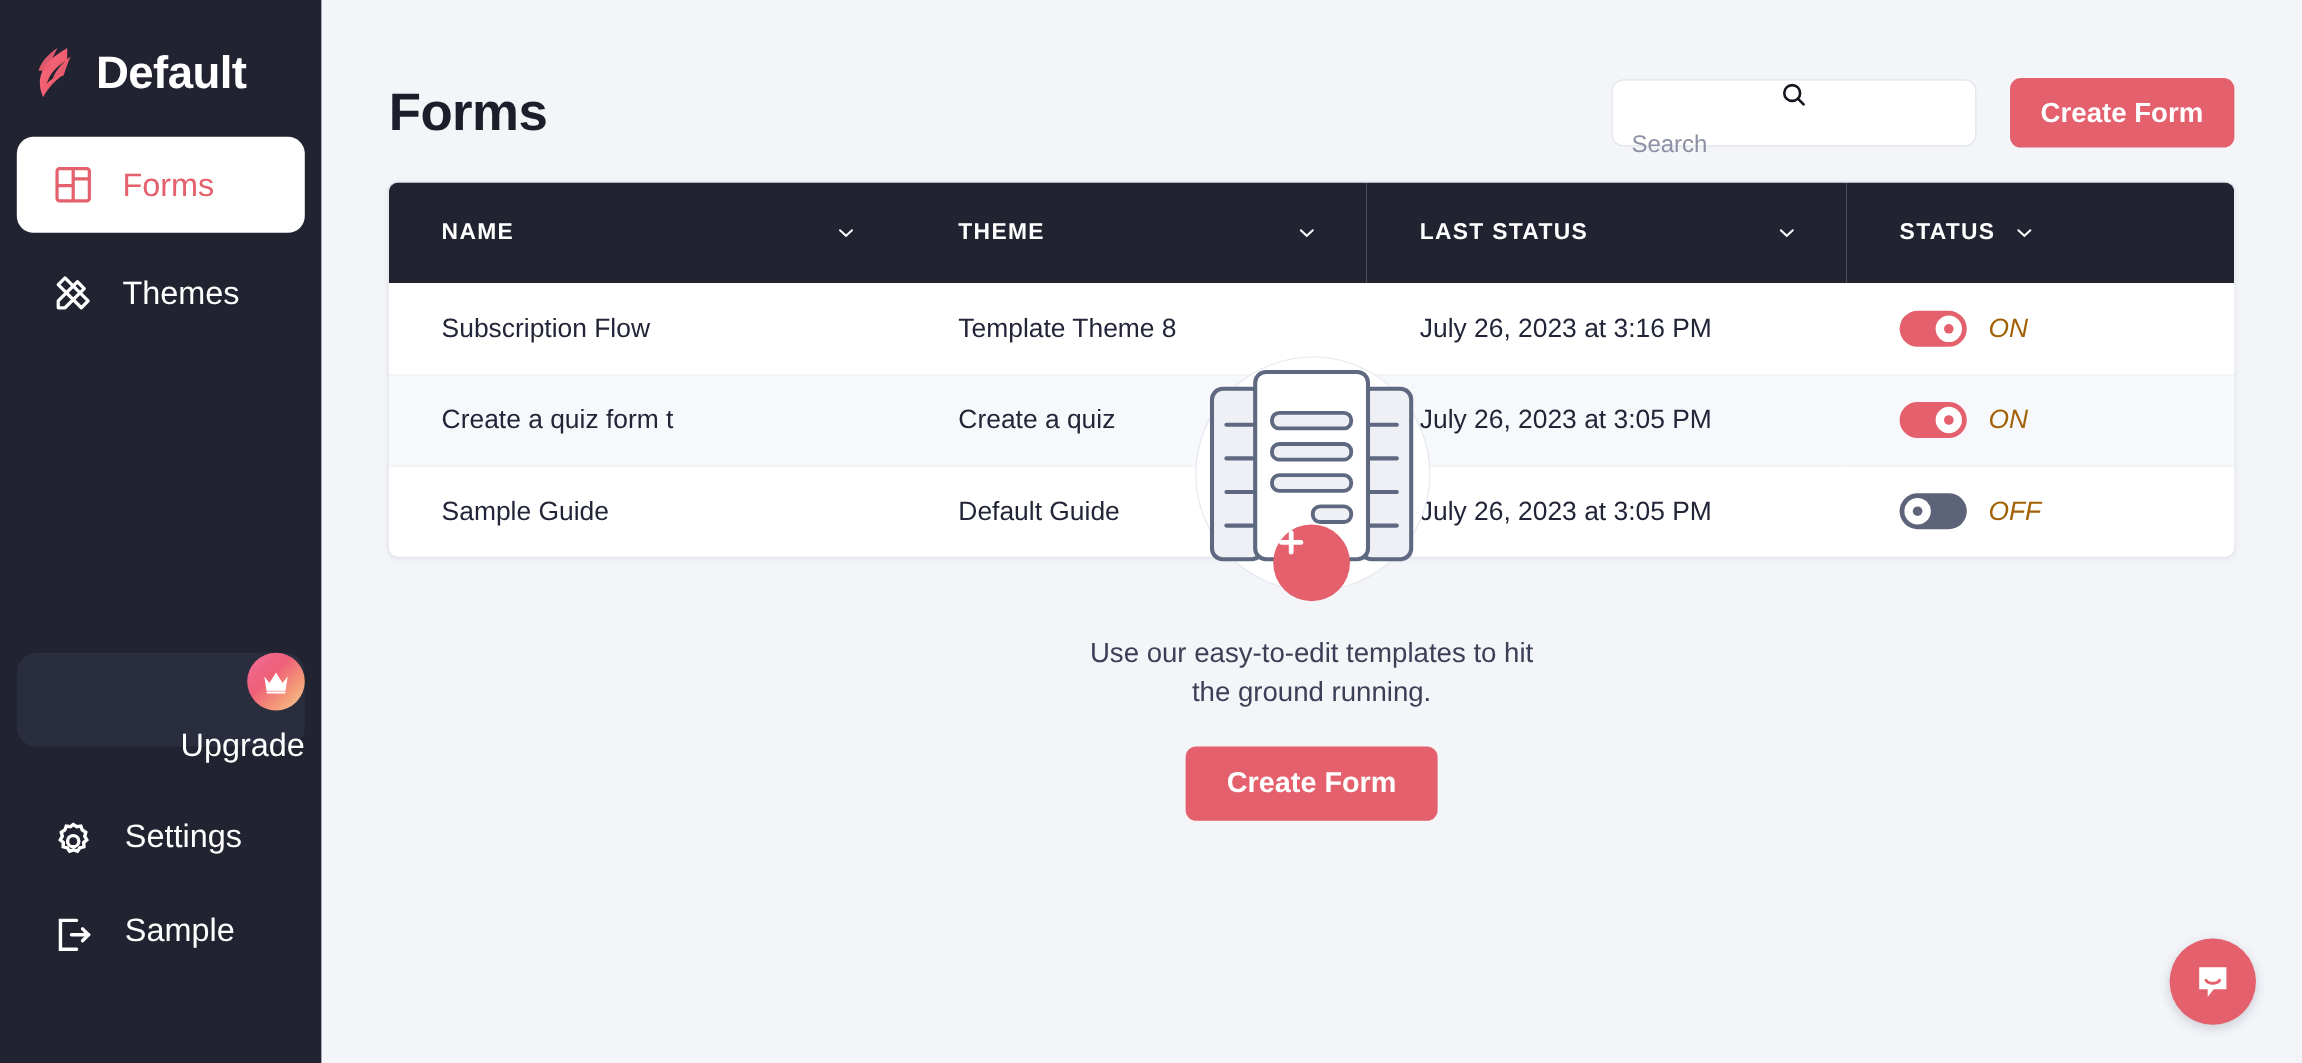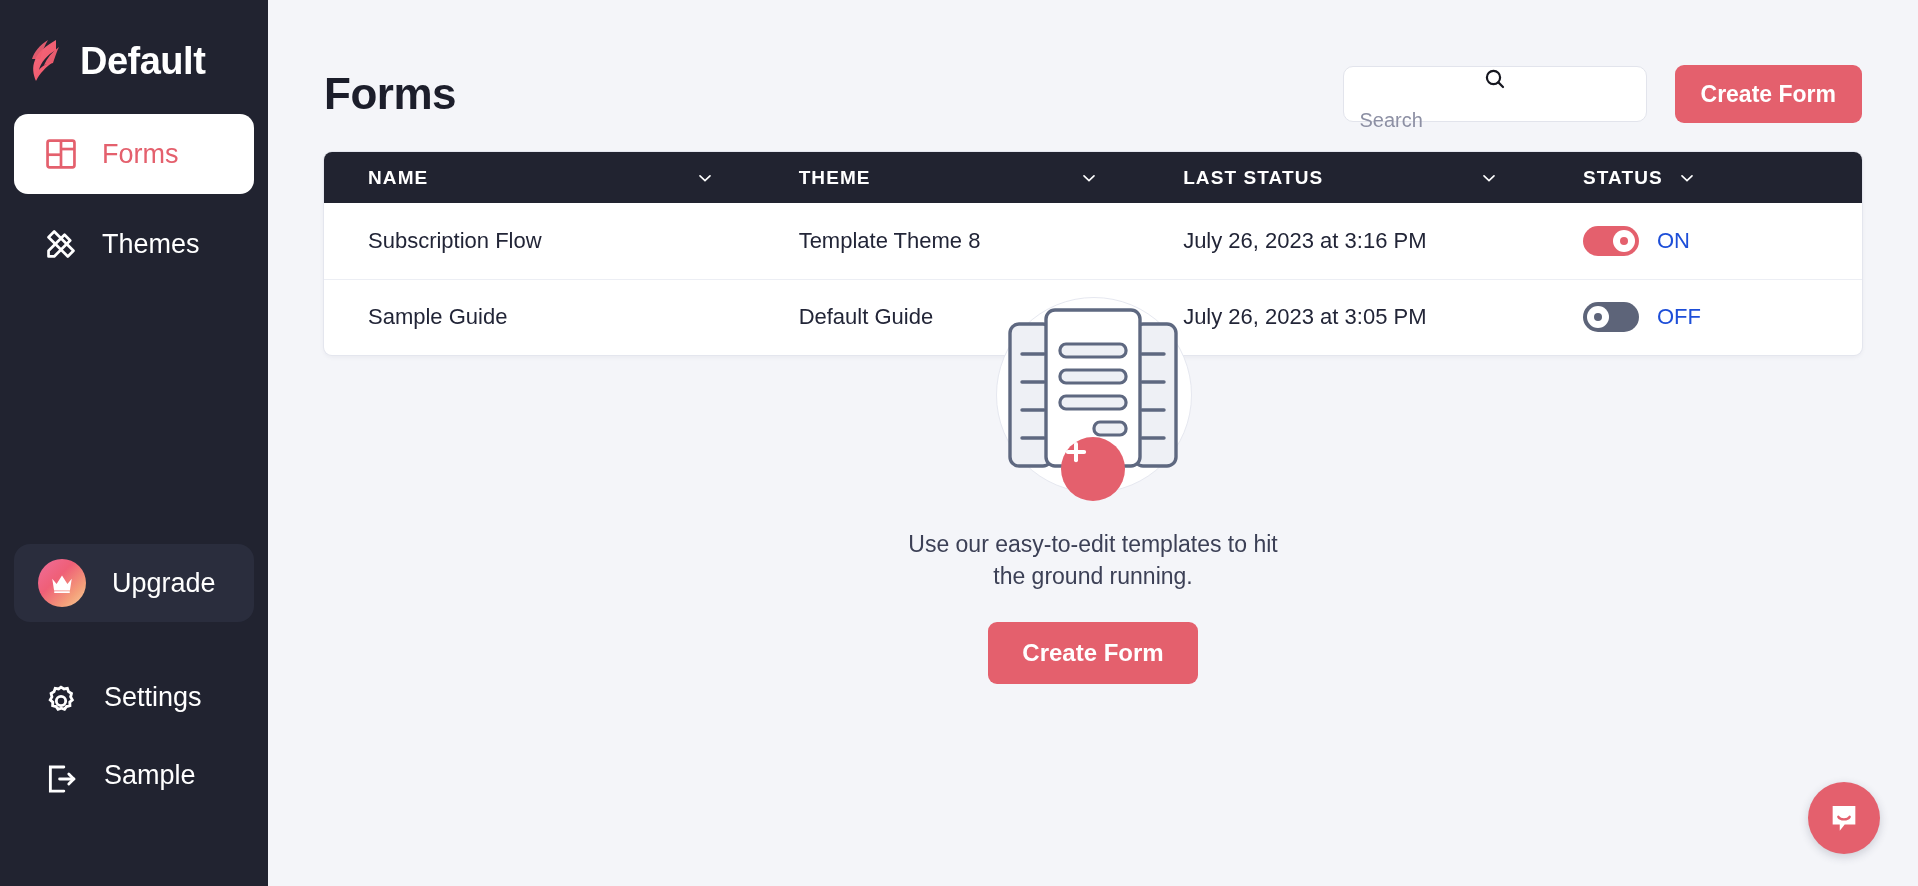"NAME" thead tr { height: 51px -> 84px }
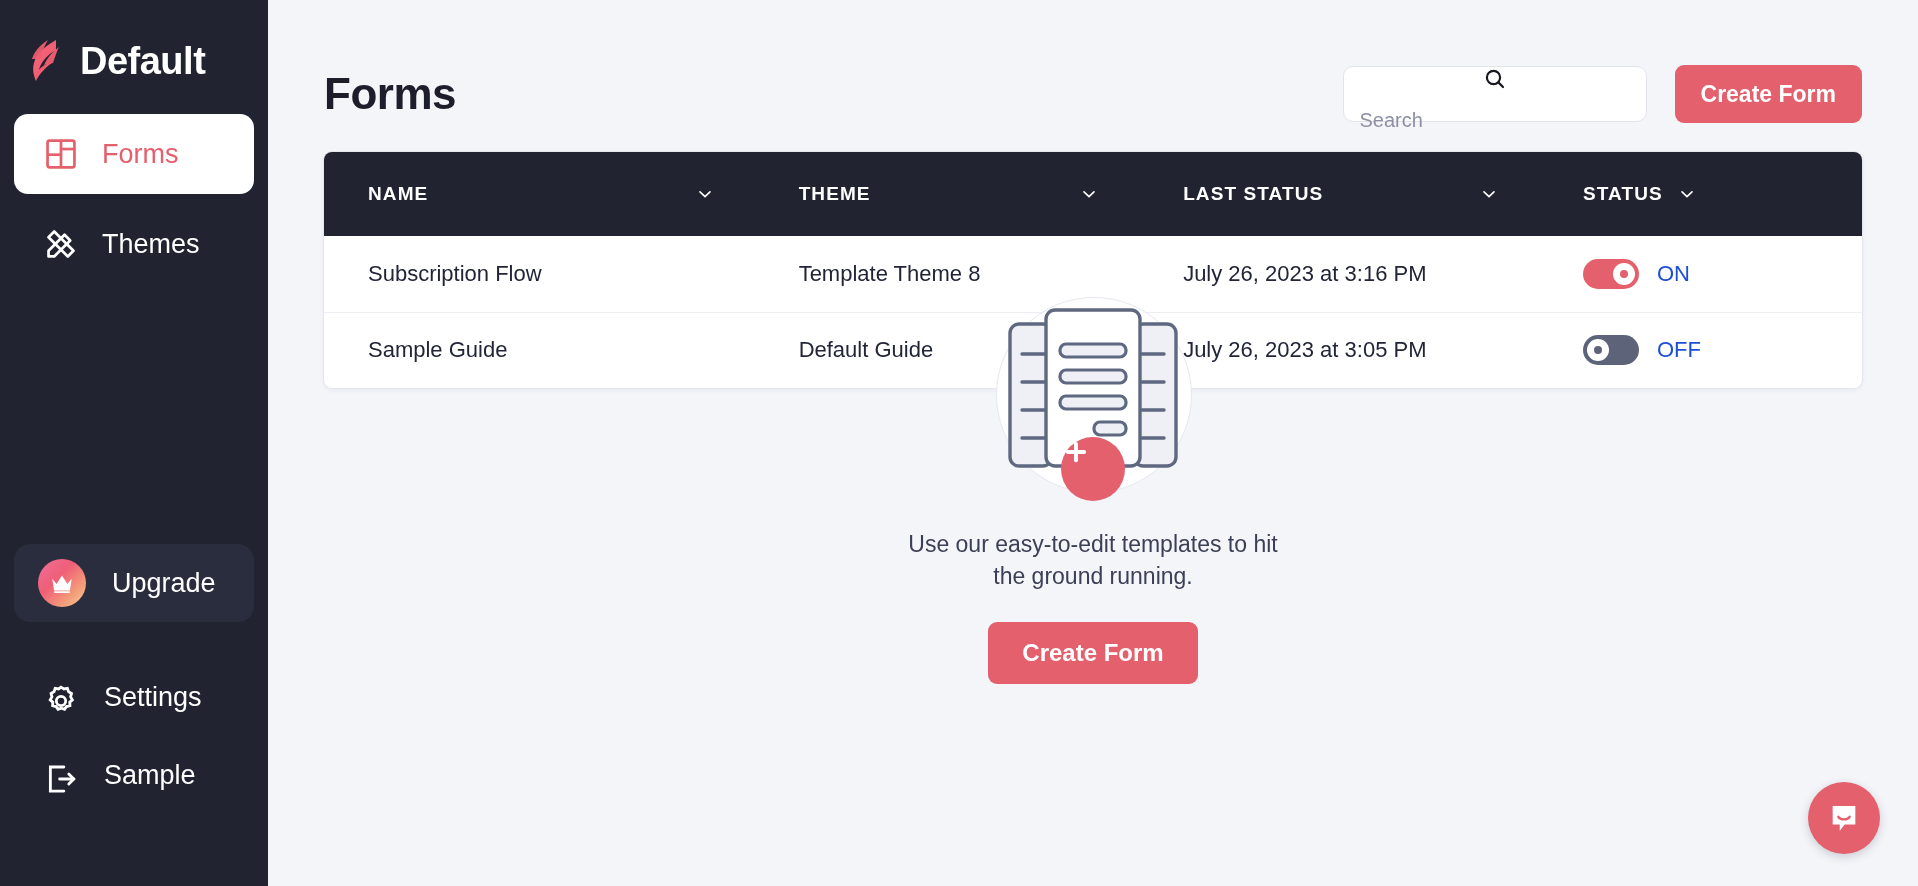"ON" .status-text { color: #1d4ed8 -> #a16207; font-style: none -> italic }
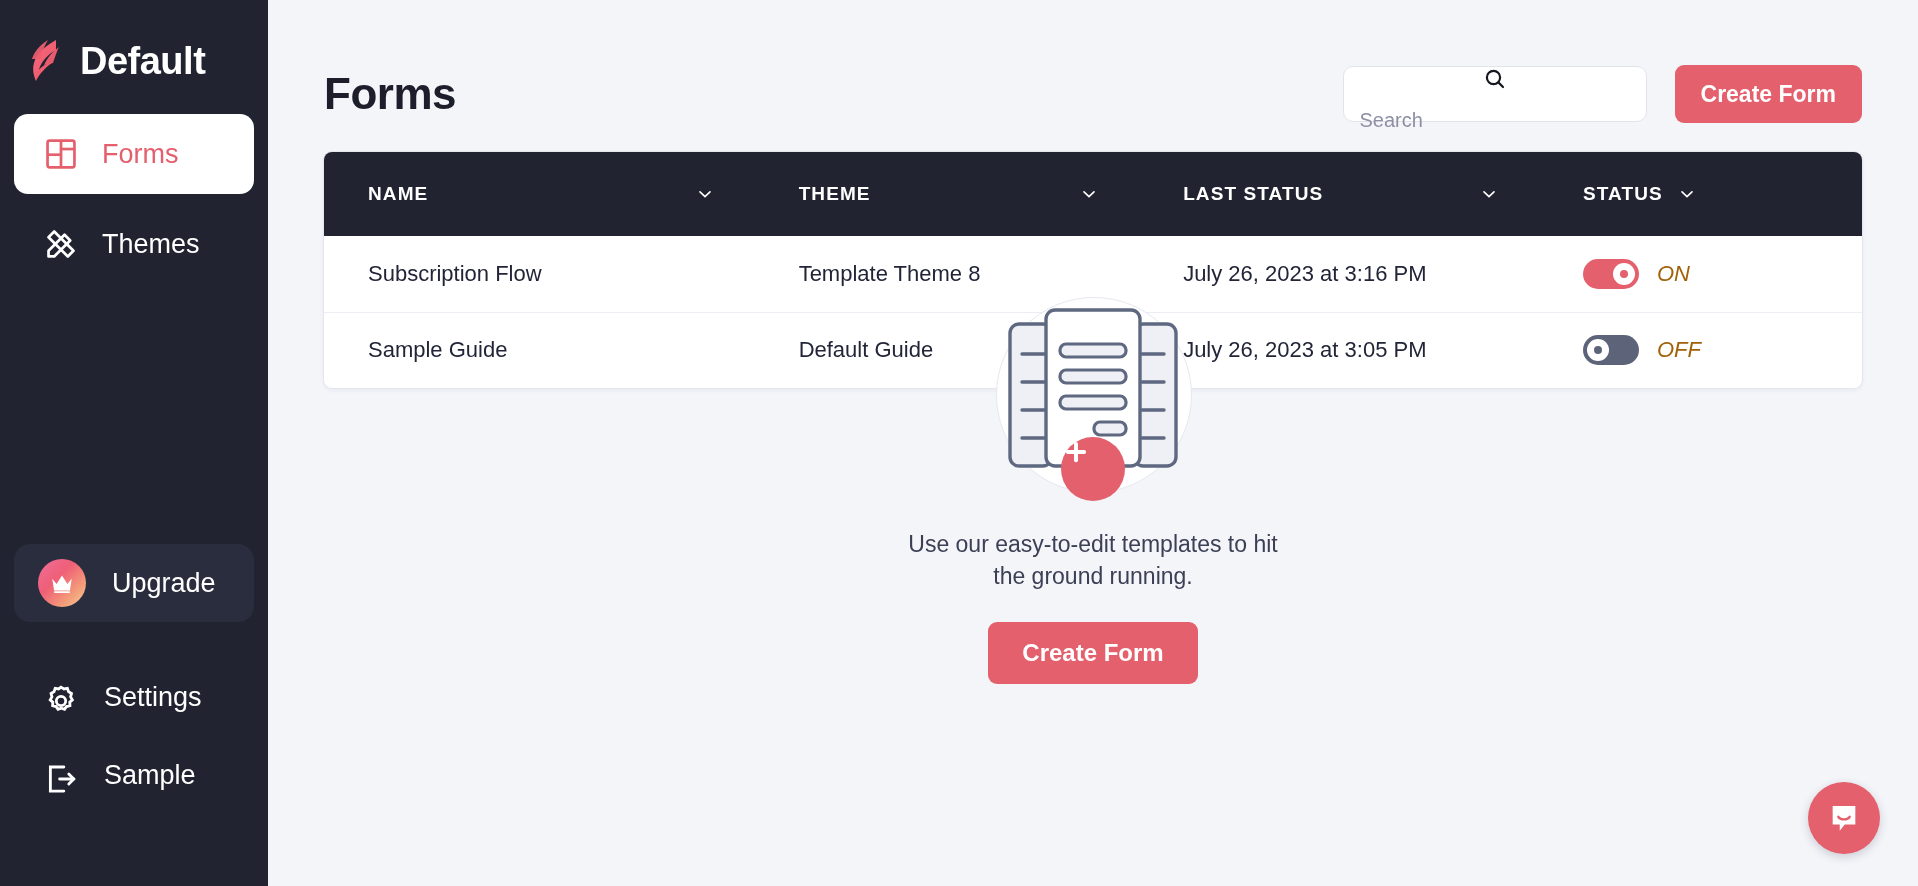"Create a quiz form t" tr.alt { html: none -> <tr> <td>Create a quiz form t</td> <td>Create a quiz</td> <td>July 26, 2023 at 3:05 PM</td> <td> <div> <span> <span> <i></i> </span> </span> <span>ON</span> </div> </td> </tr> }
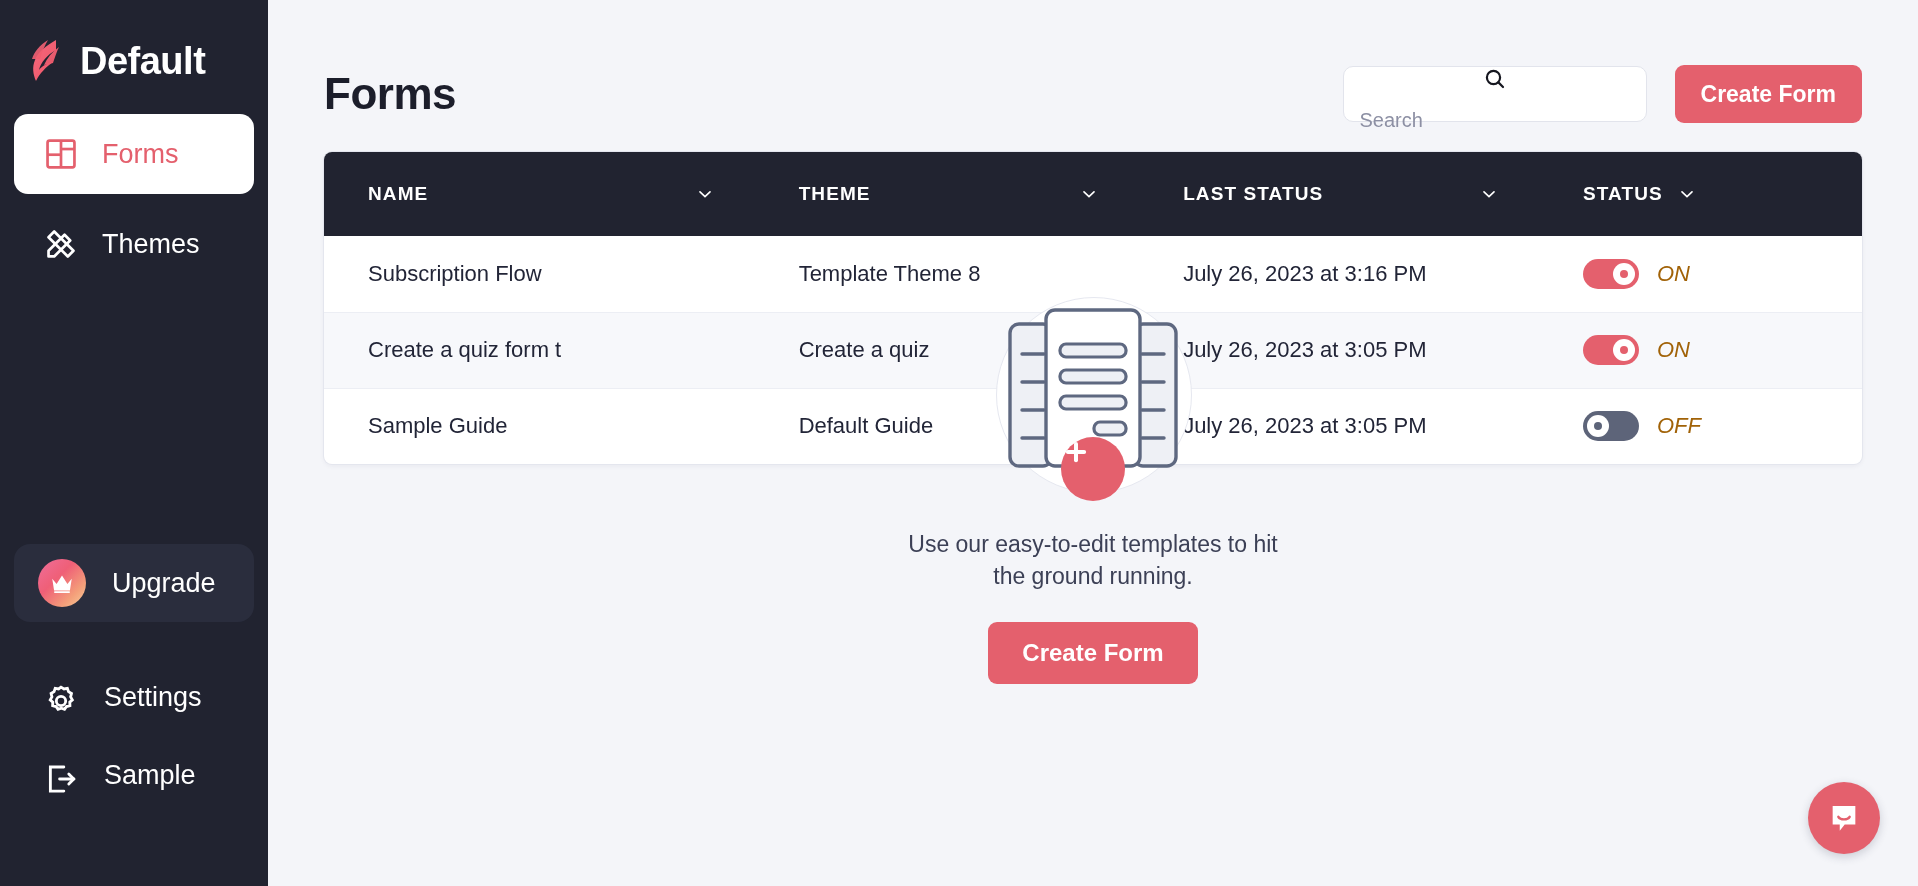"Upgrade" .upgrade-item { align-items: center -> flex-end; flex-direction: none -> column; gap: 26px -> 14px }
